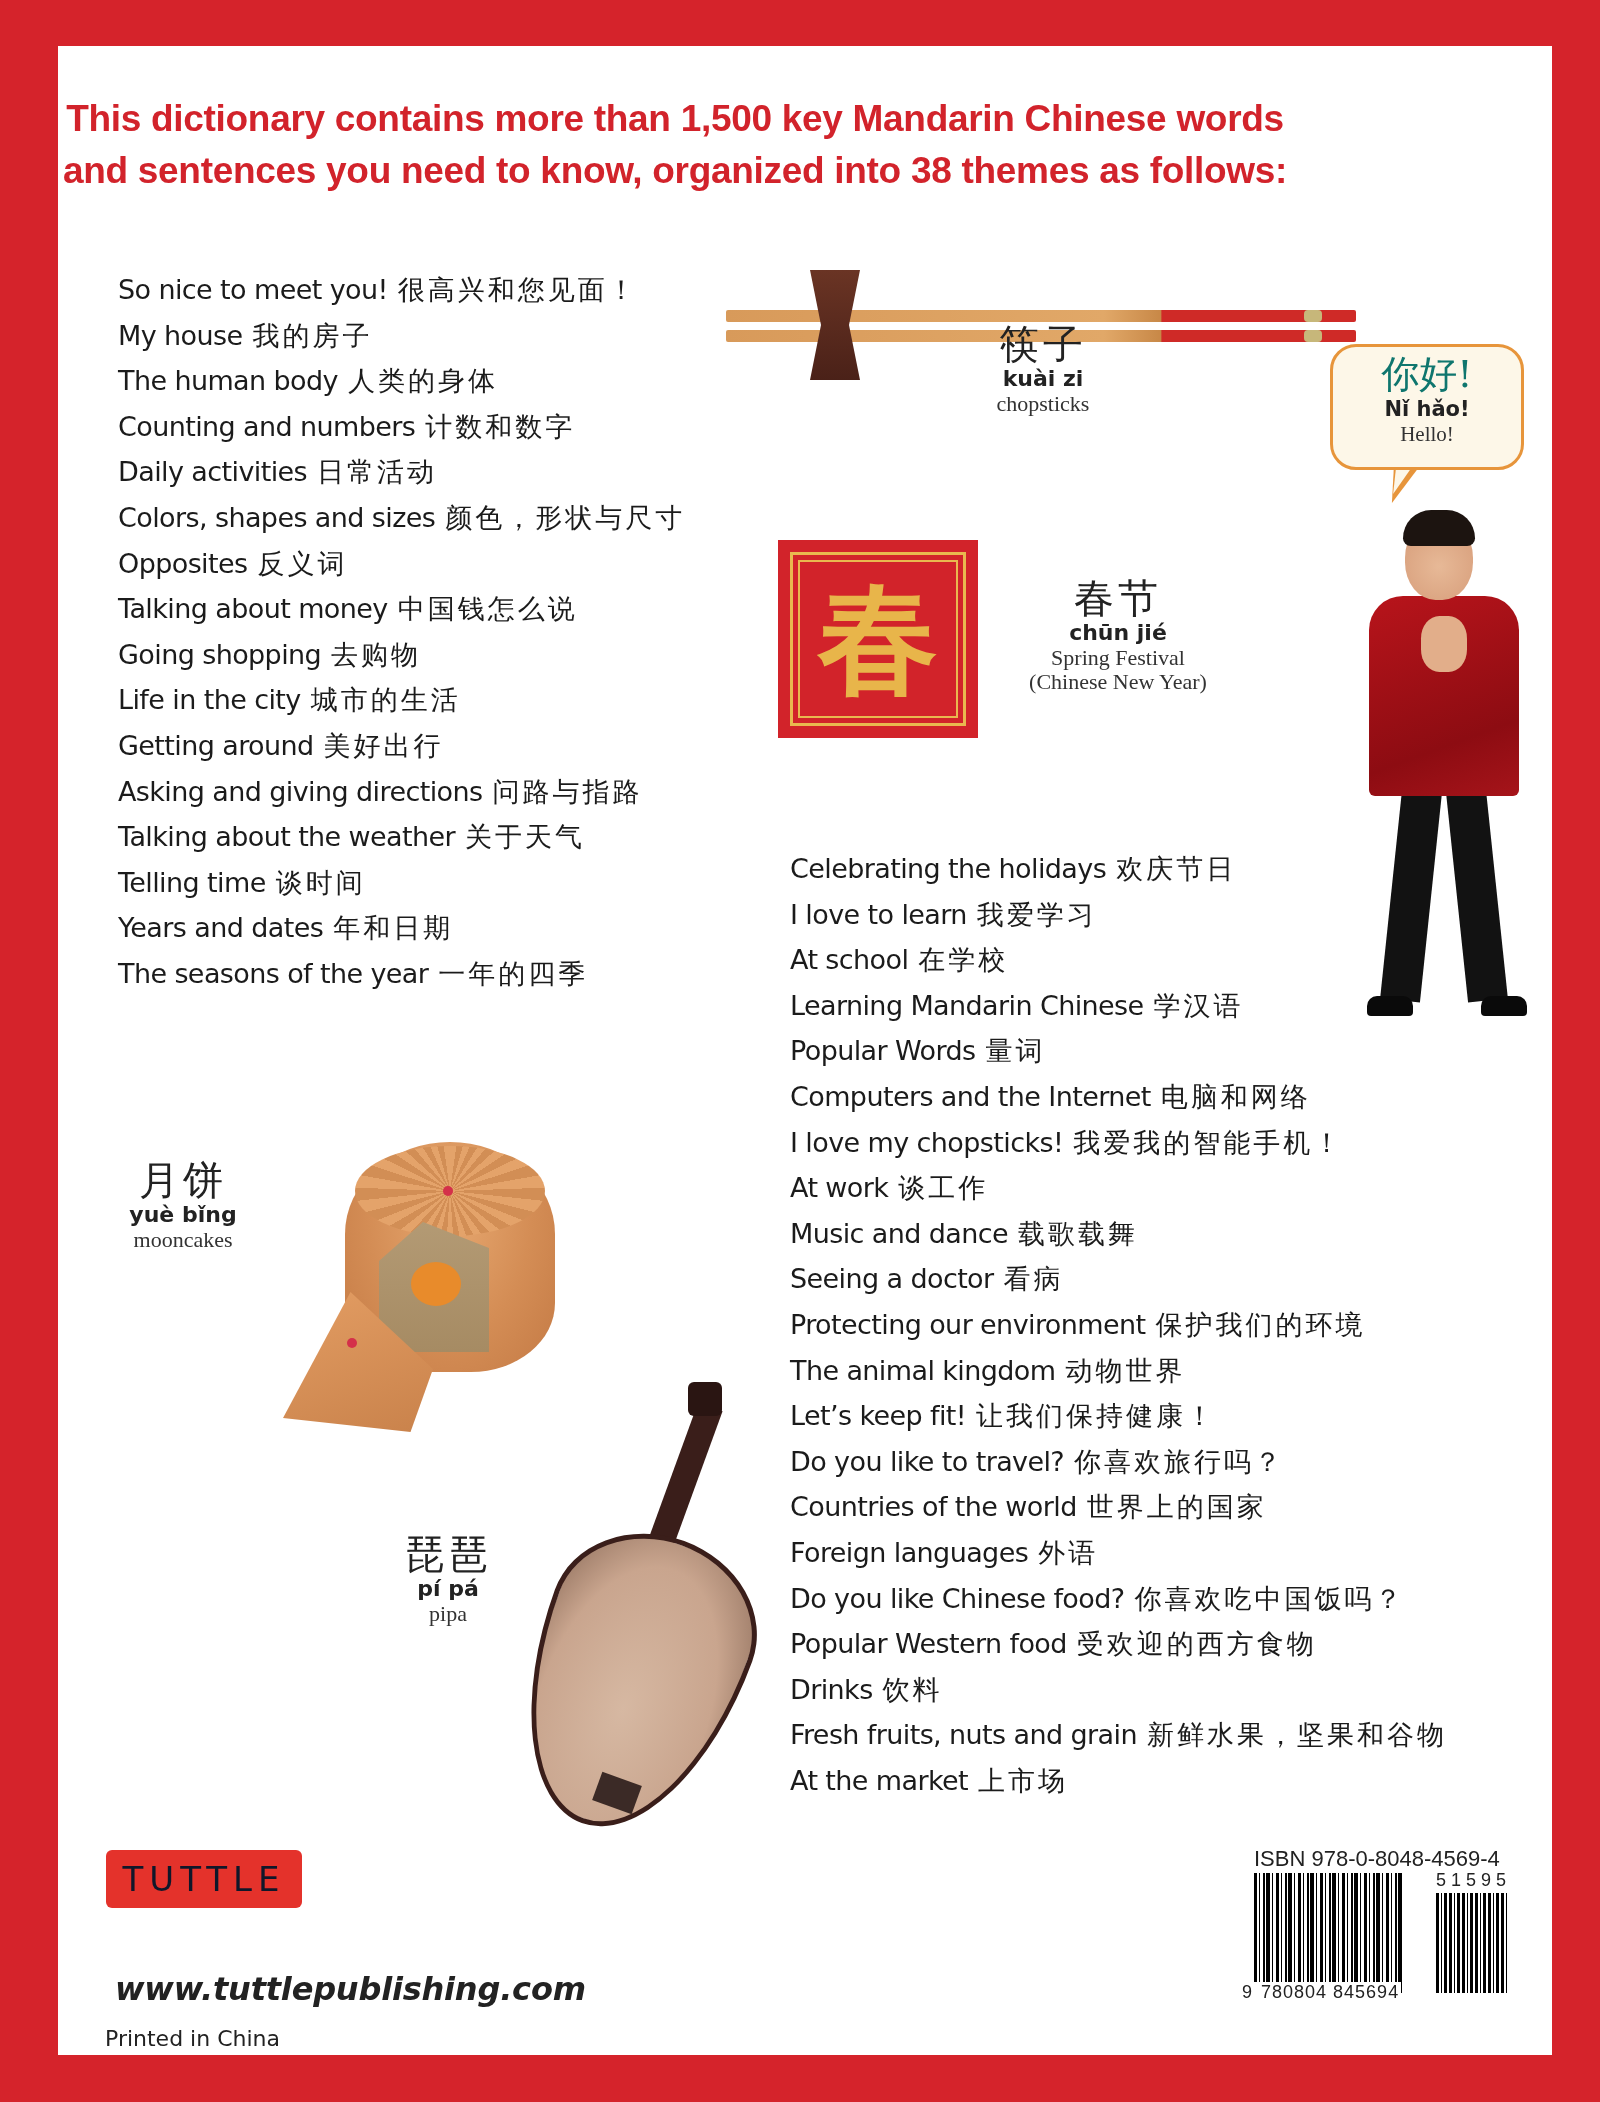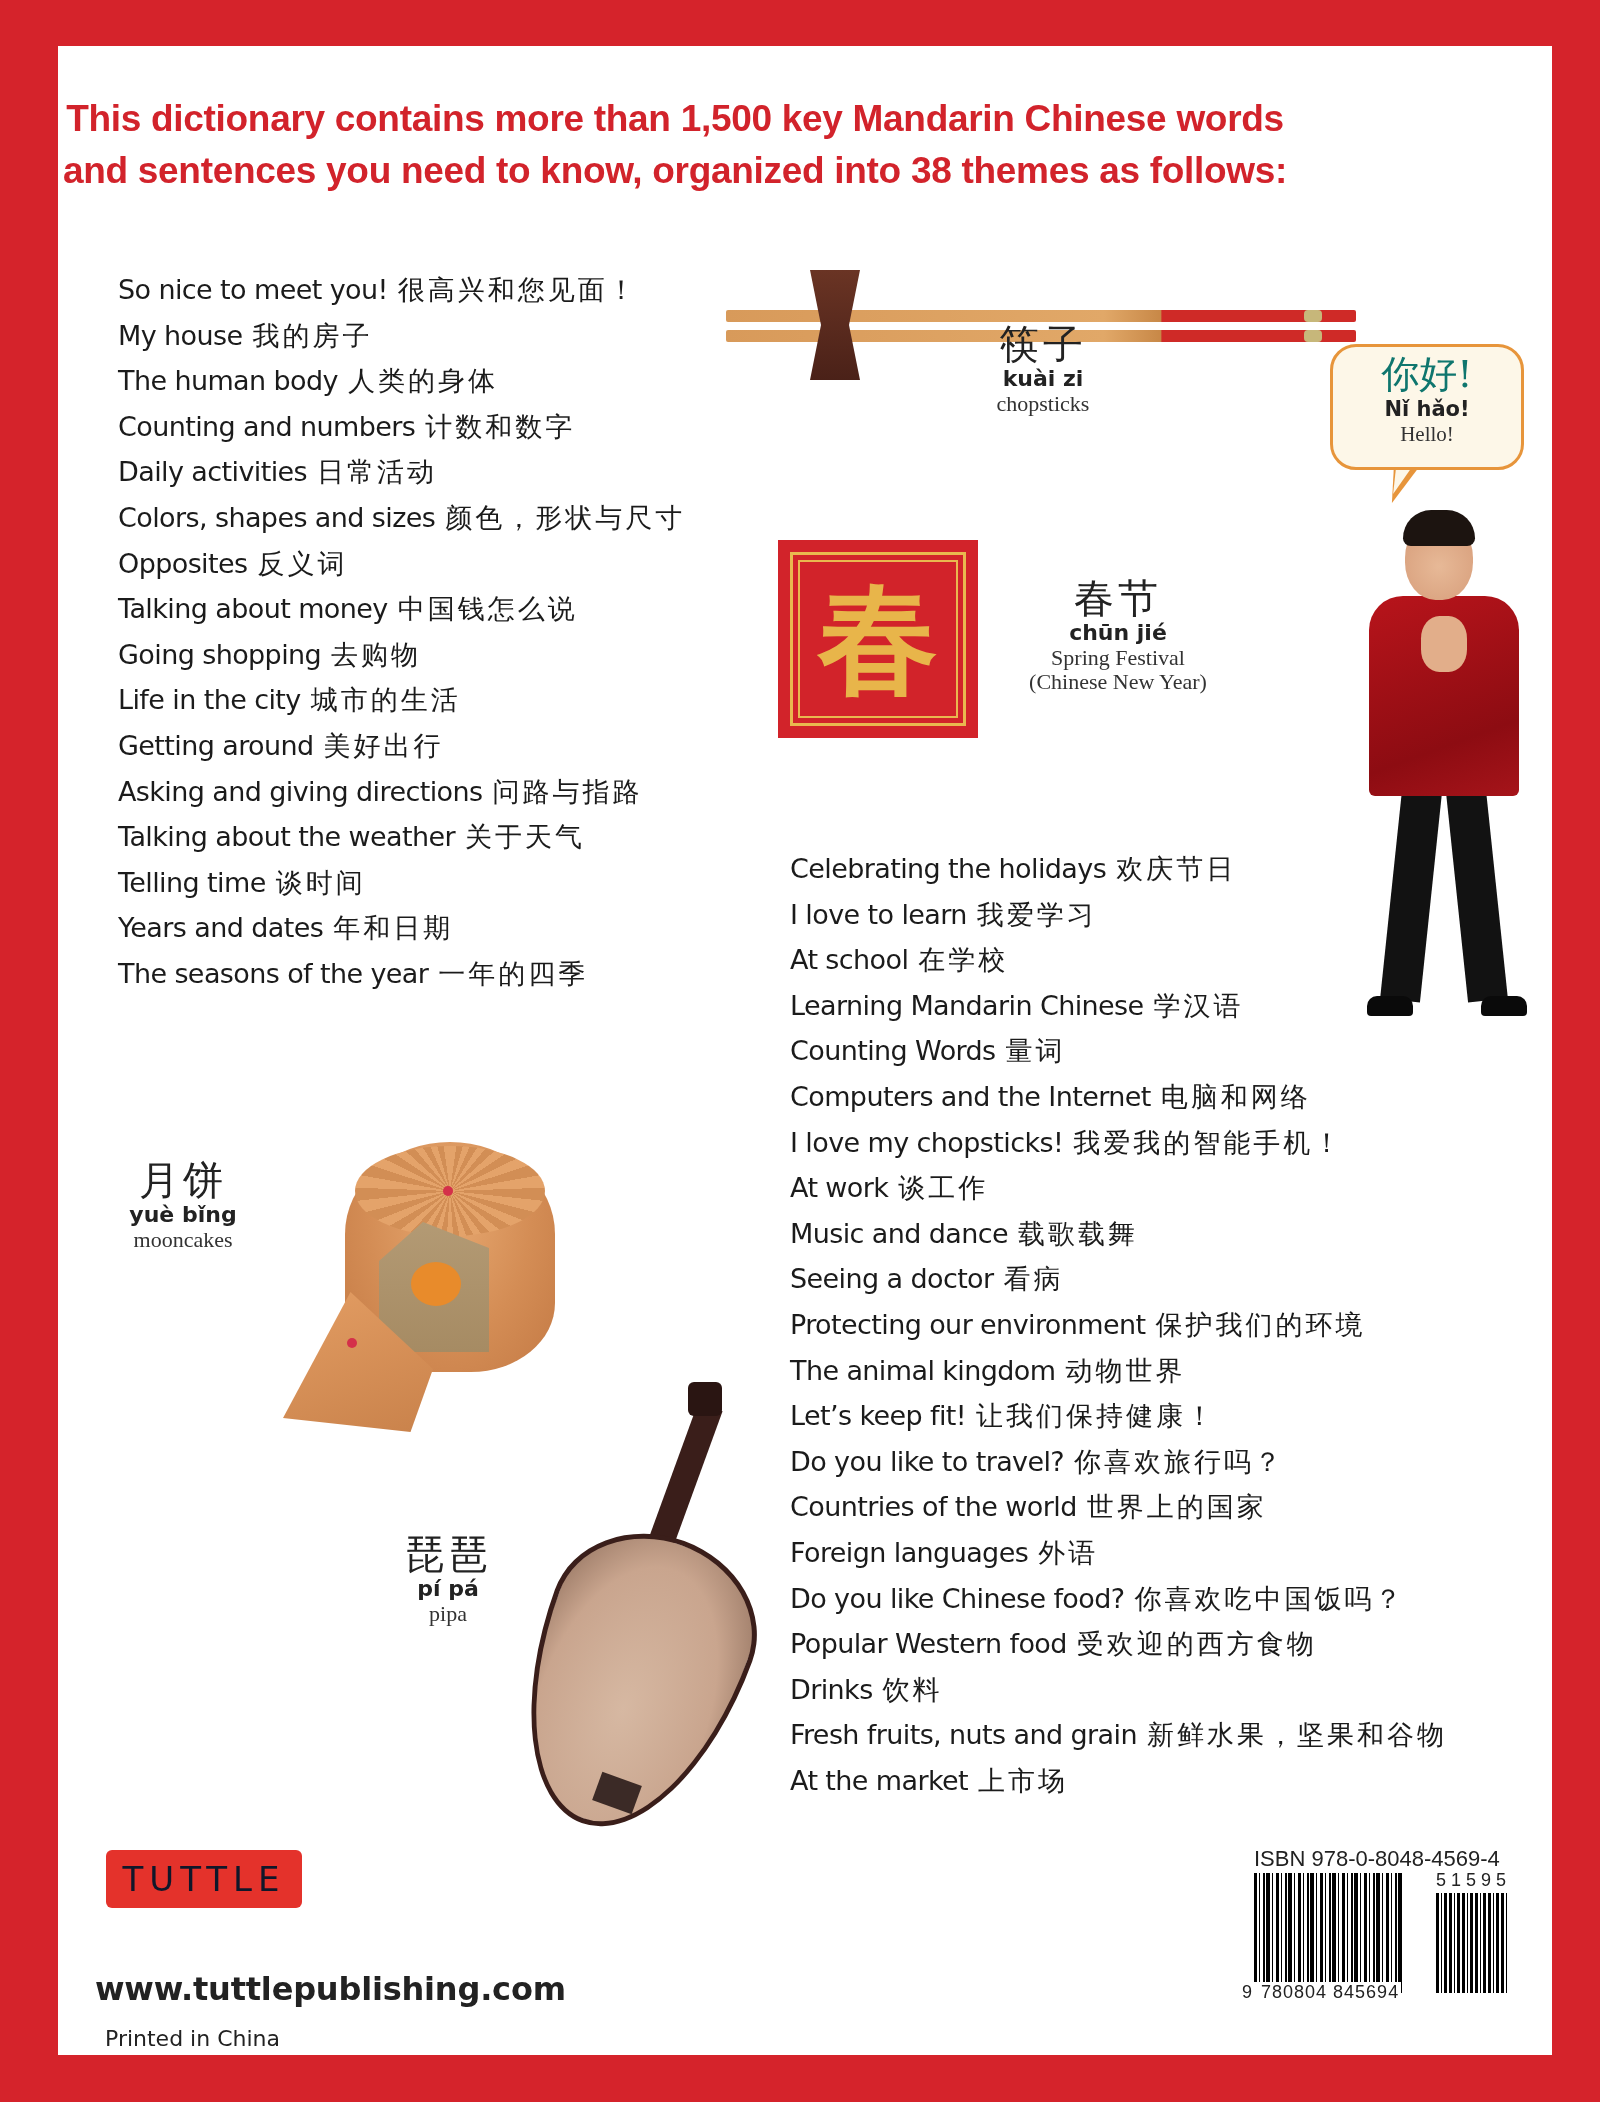"Counting Words" span.en { text: Counting -> Popular }
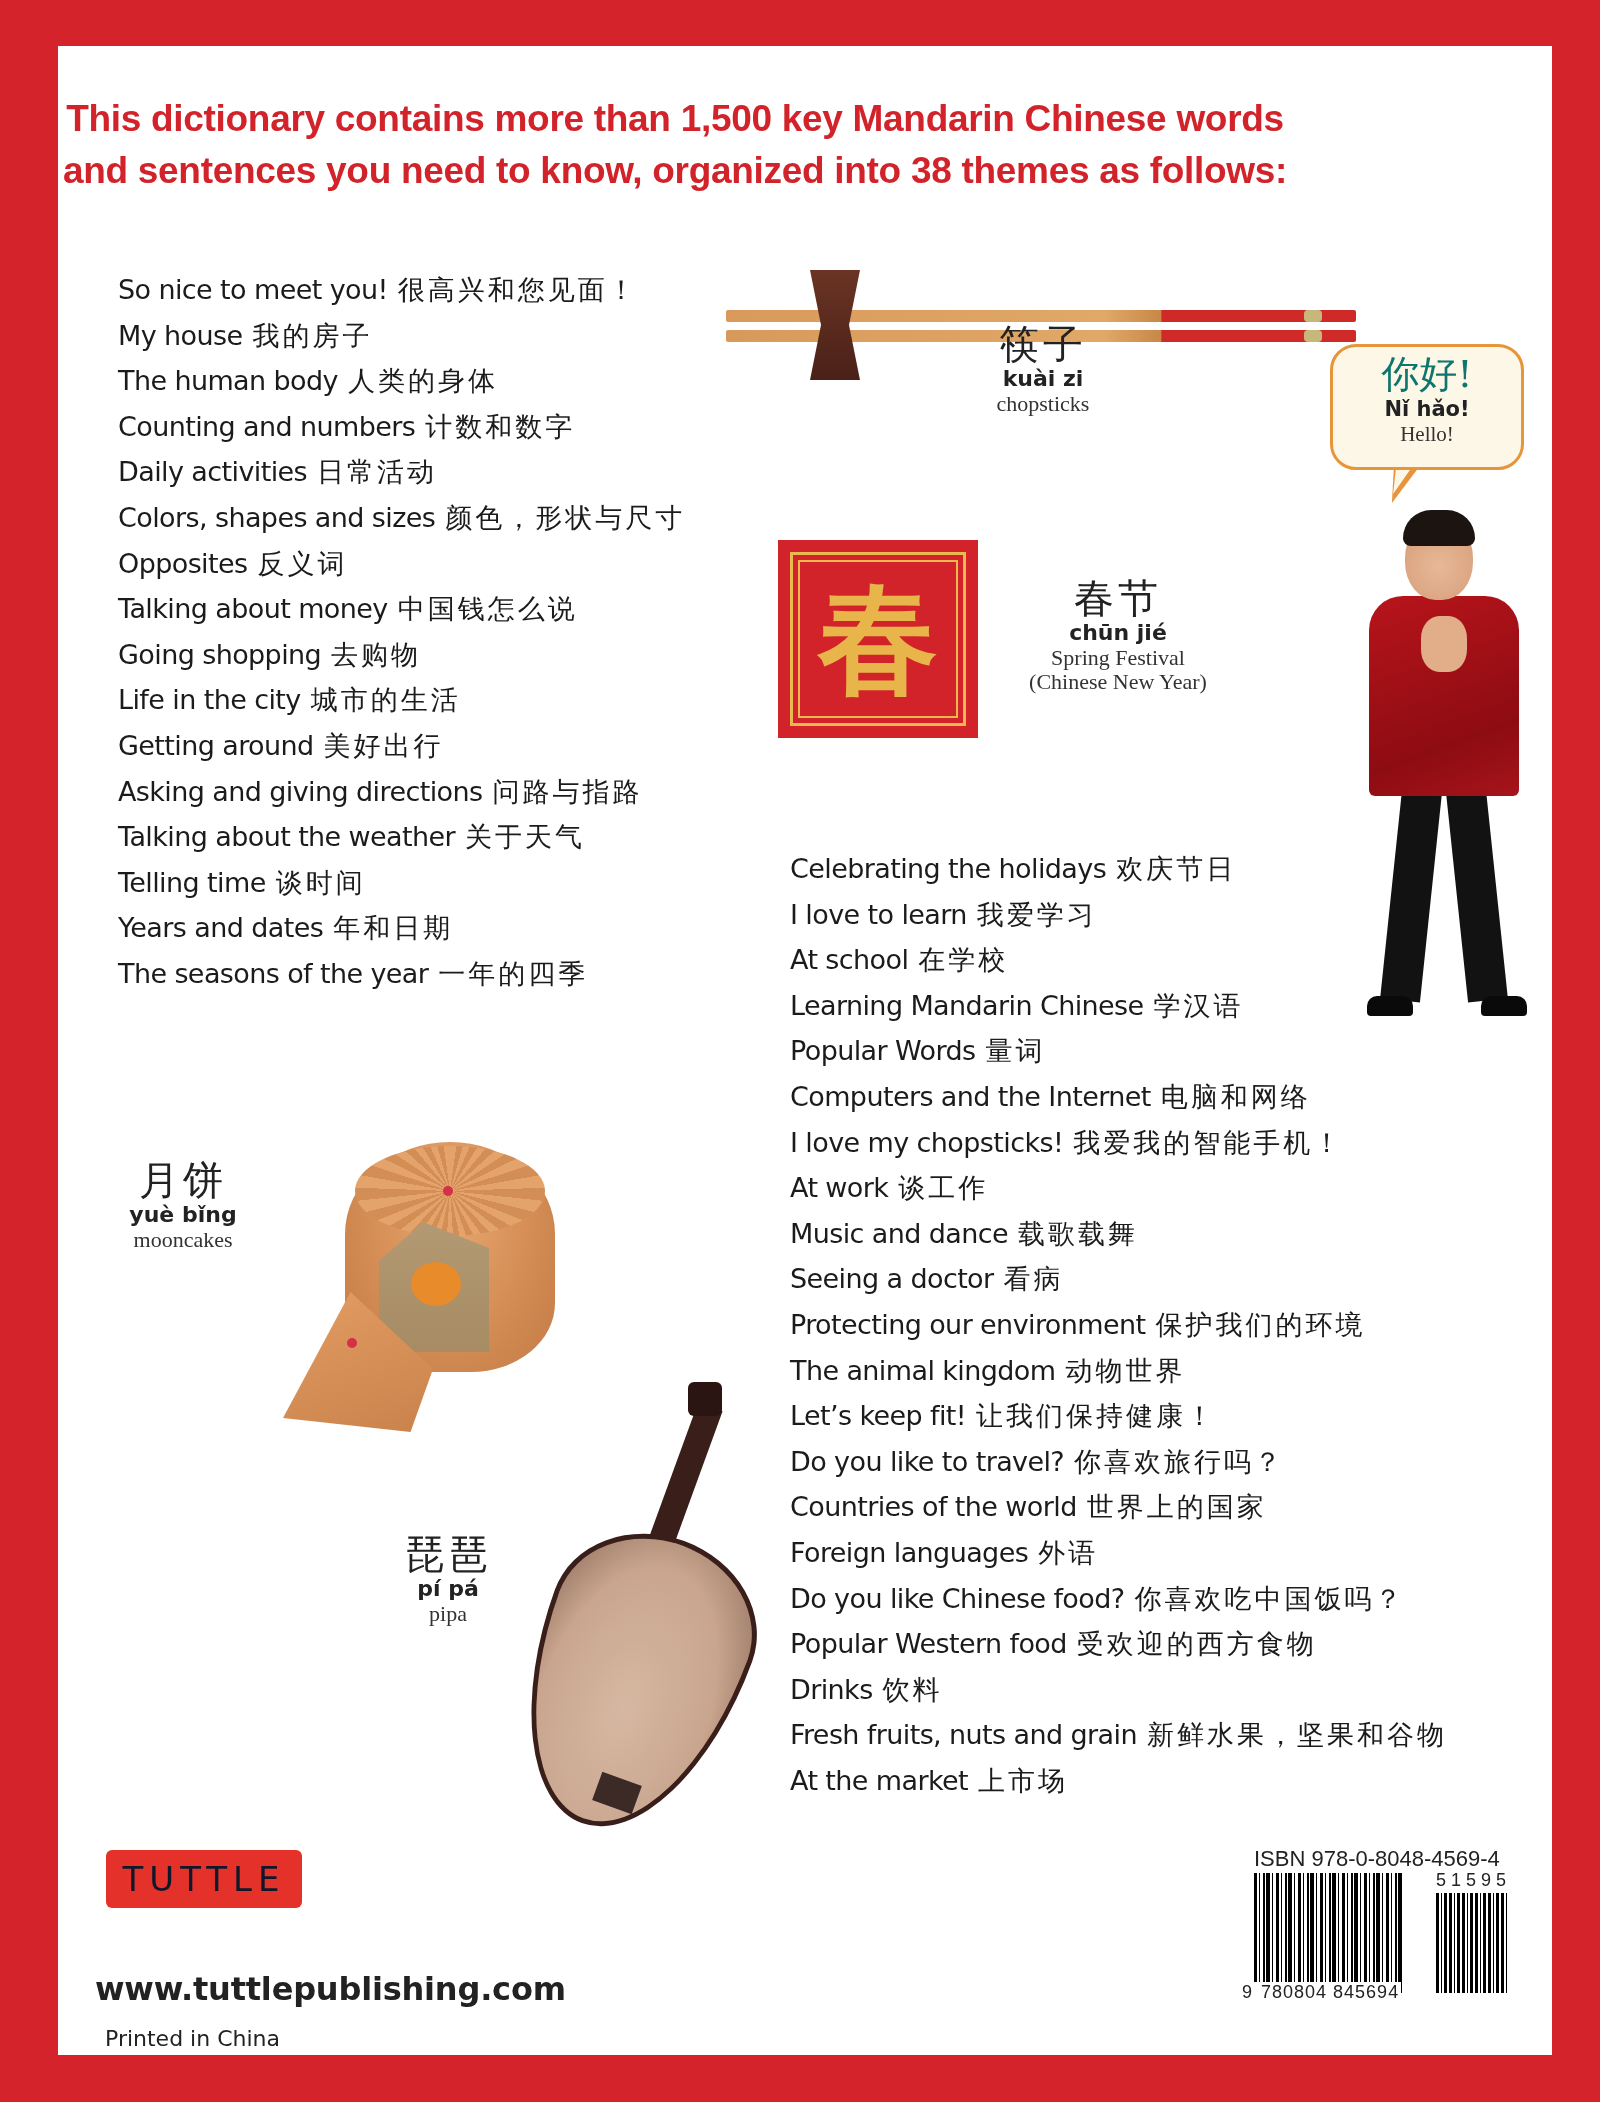"www.tuttlepublishing.com" .website { font-style: none -> italic; left: 37px -> 57px }
